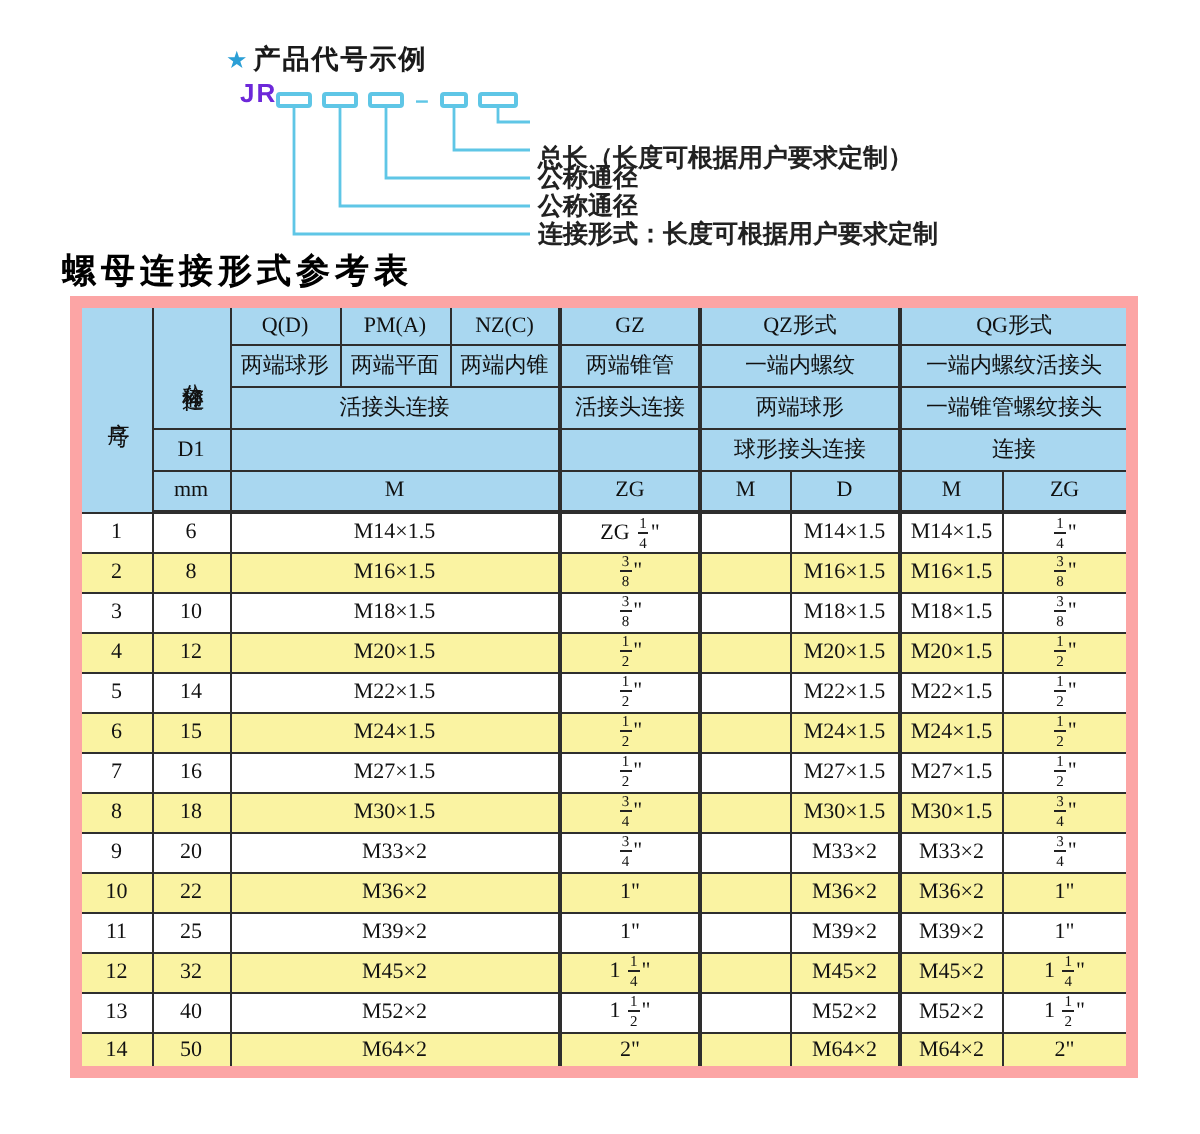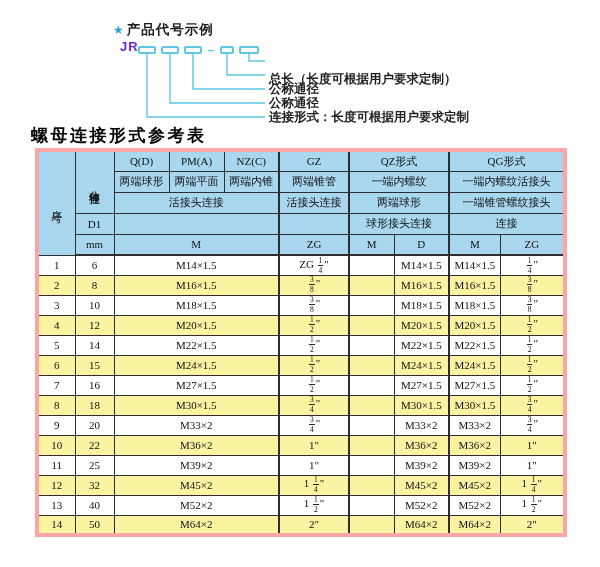"Q(D)" #ref-table { border: 4px solid #fca5a5 -> 6px solid #fca5a5 }
